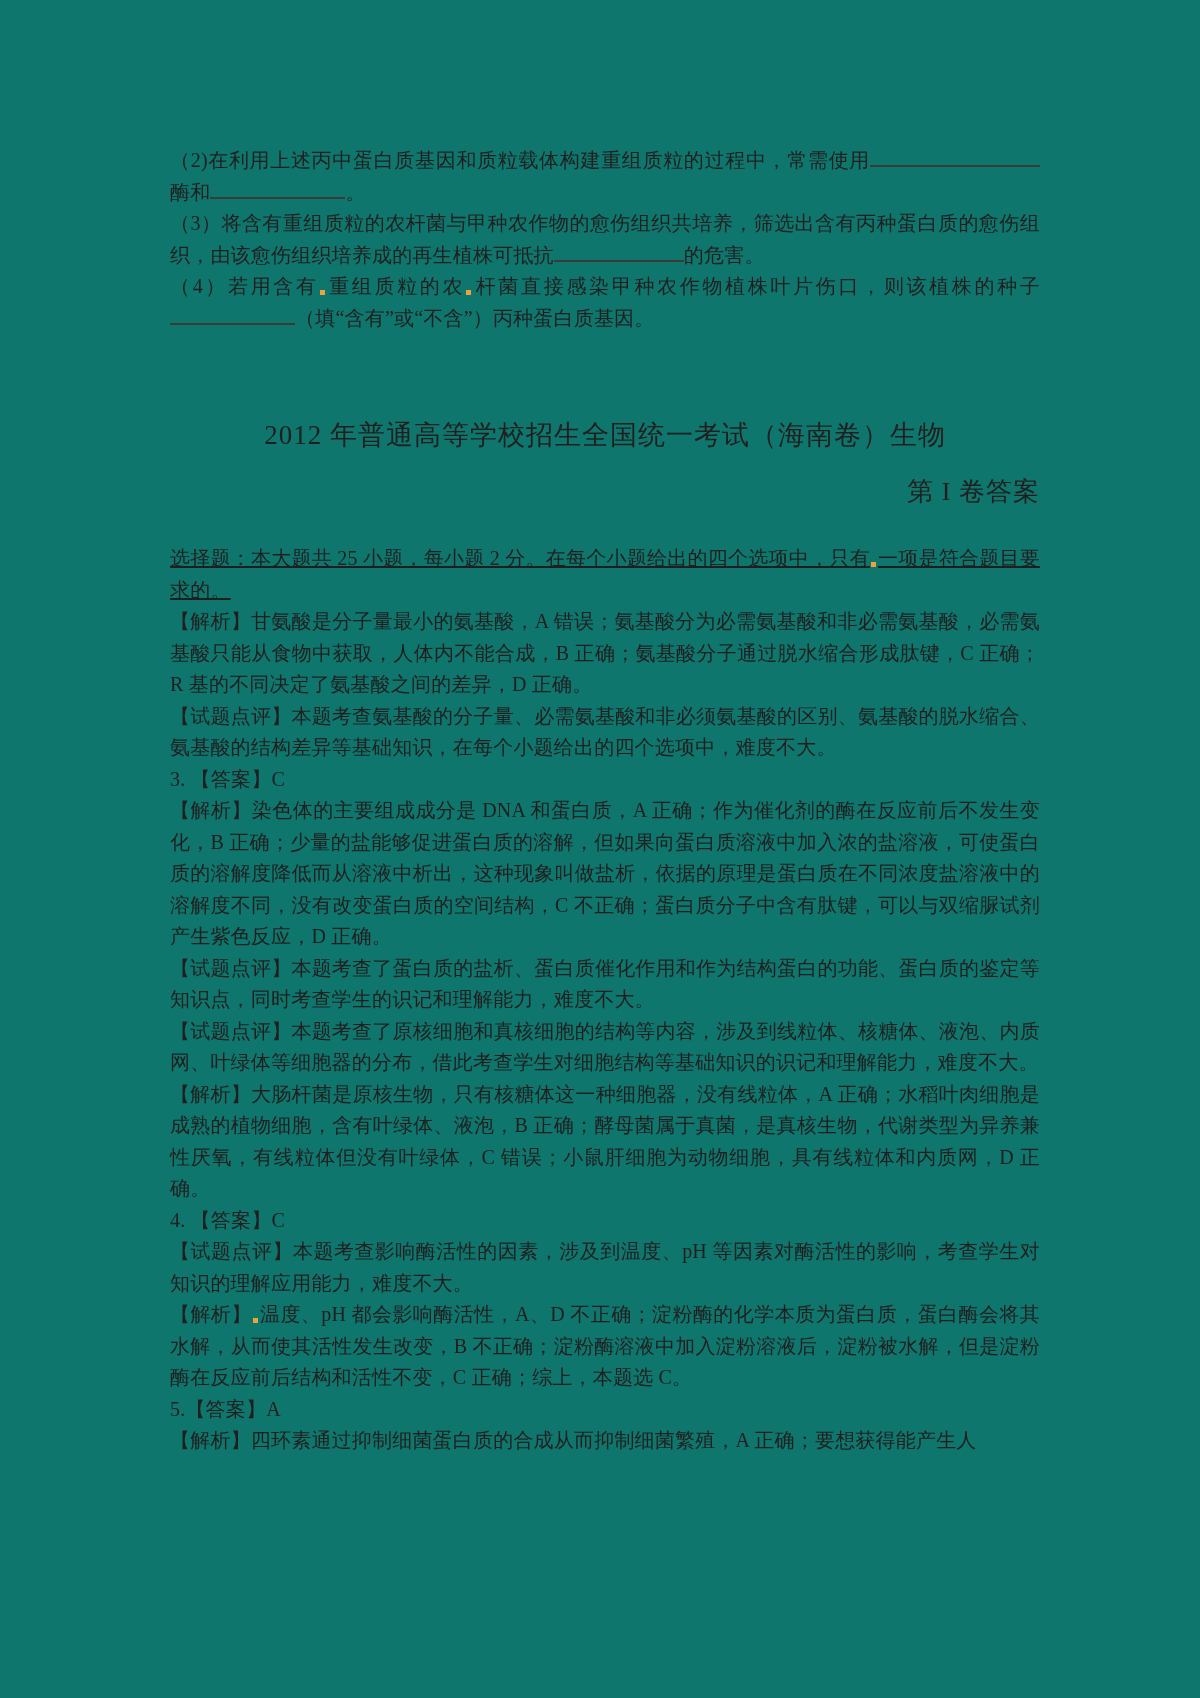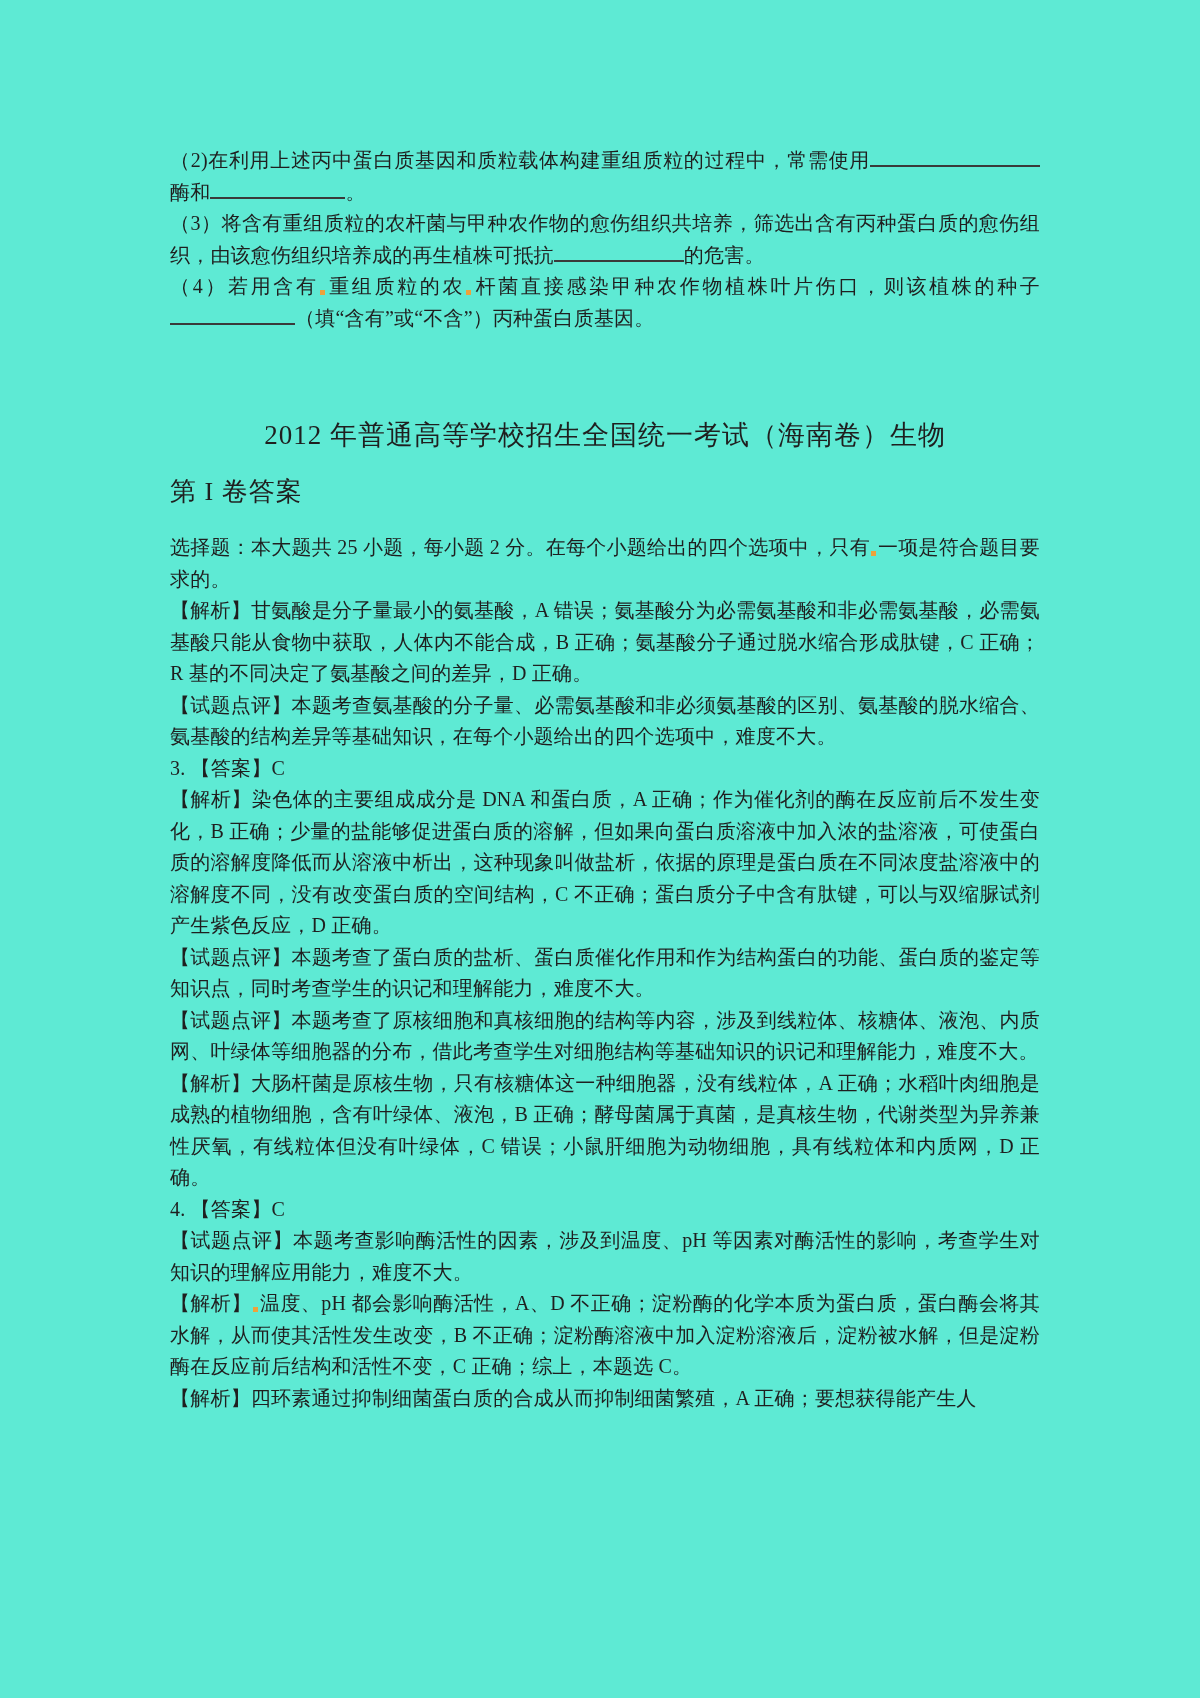"（2)在利用上述丙中蛋白质基因和质粒载体构建重组质粒的过程中，常需使用酶和 。" .page { background: #5eead4 -> #0f766e }
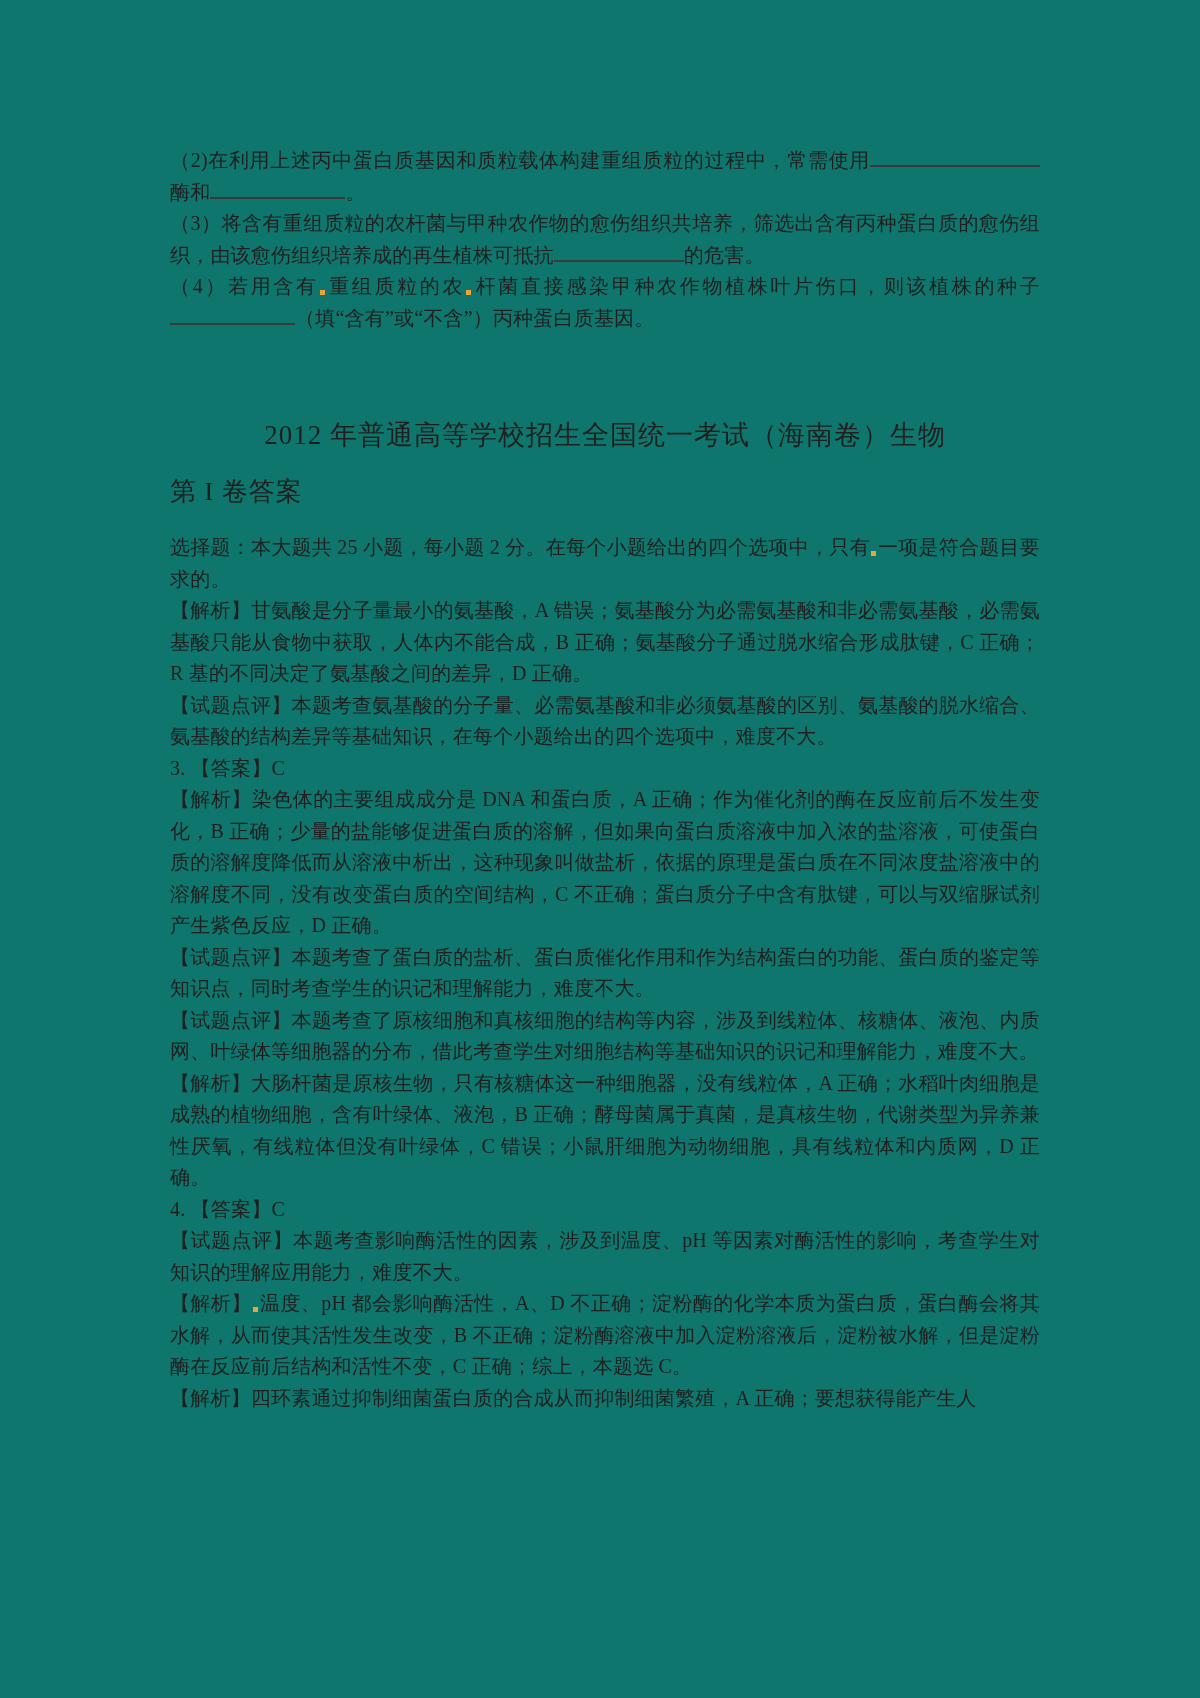"第 I 卷答案" .subtitle { text-align: left -> right }
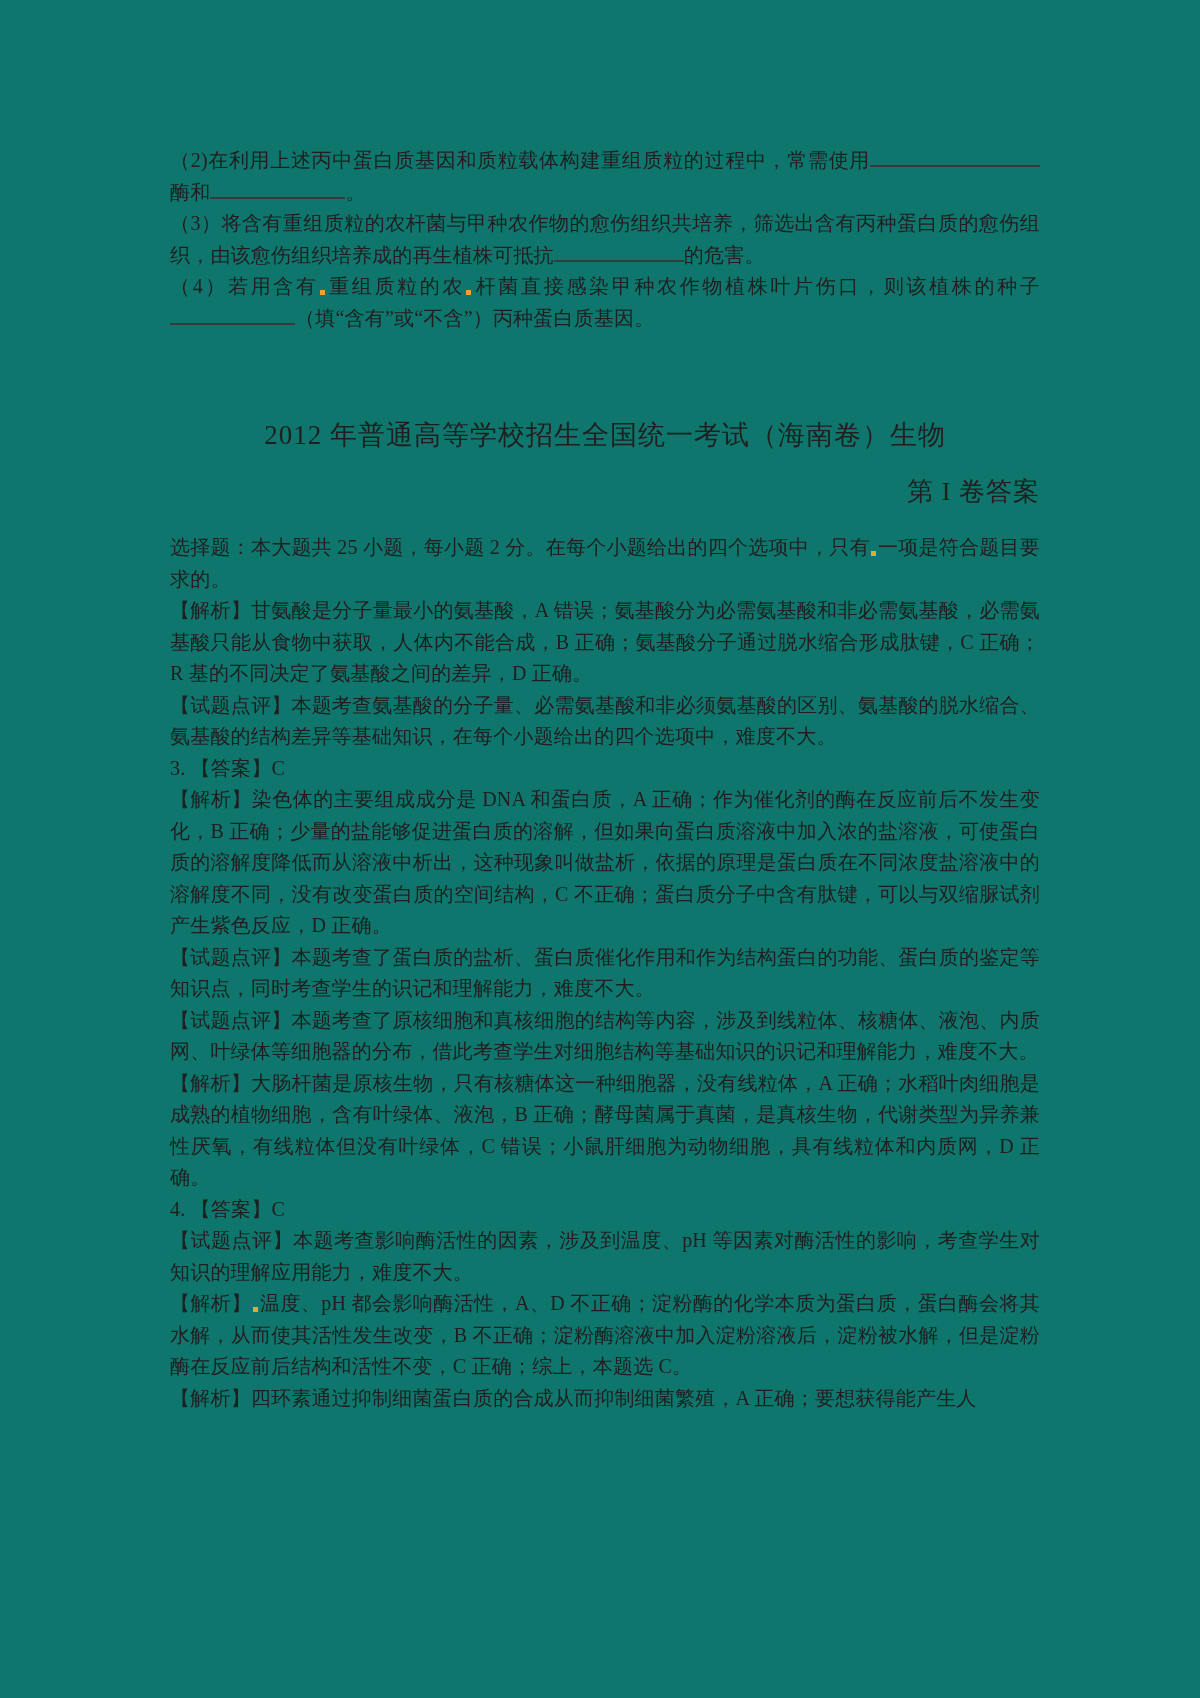"选择题：本大题共 25 小题，每小题 2 分。在每个小题给出的四个选项中，只有" .first-body { margin-top: 20px -> 31px; text-decoration: none -> underline }
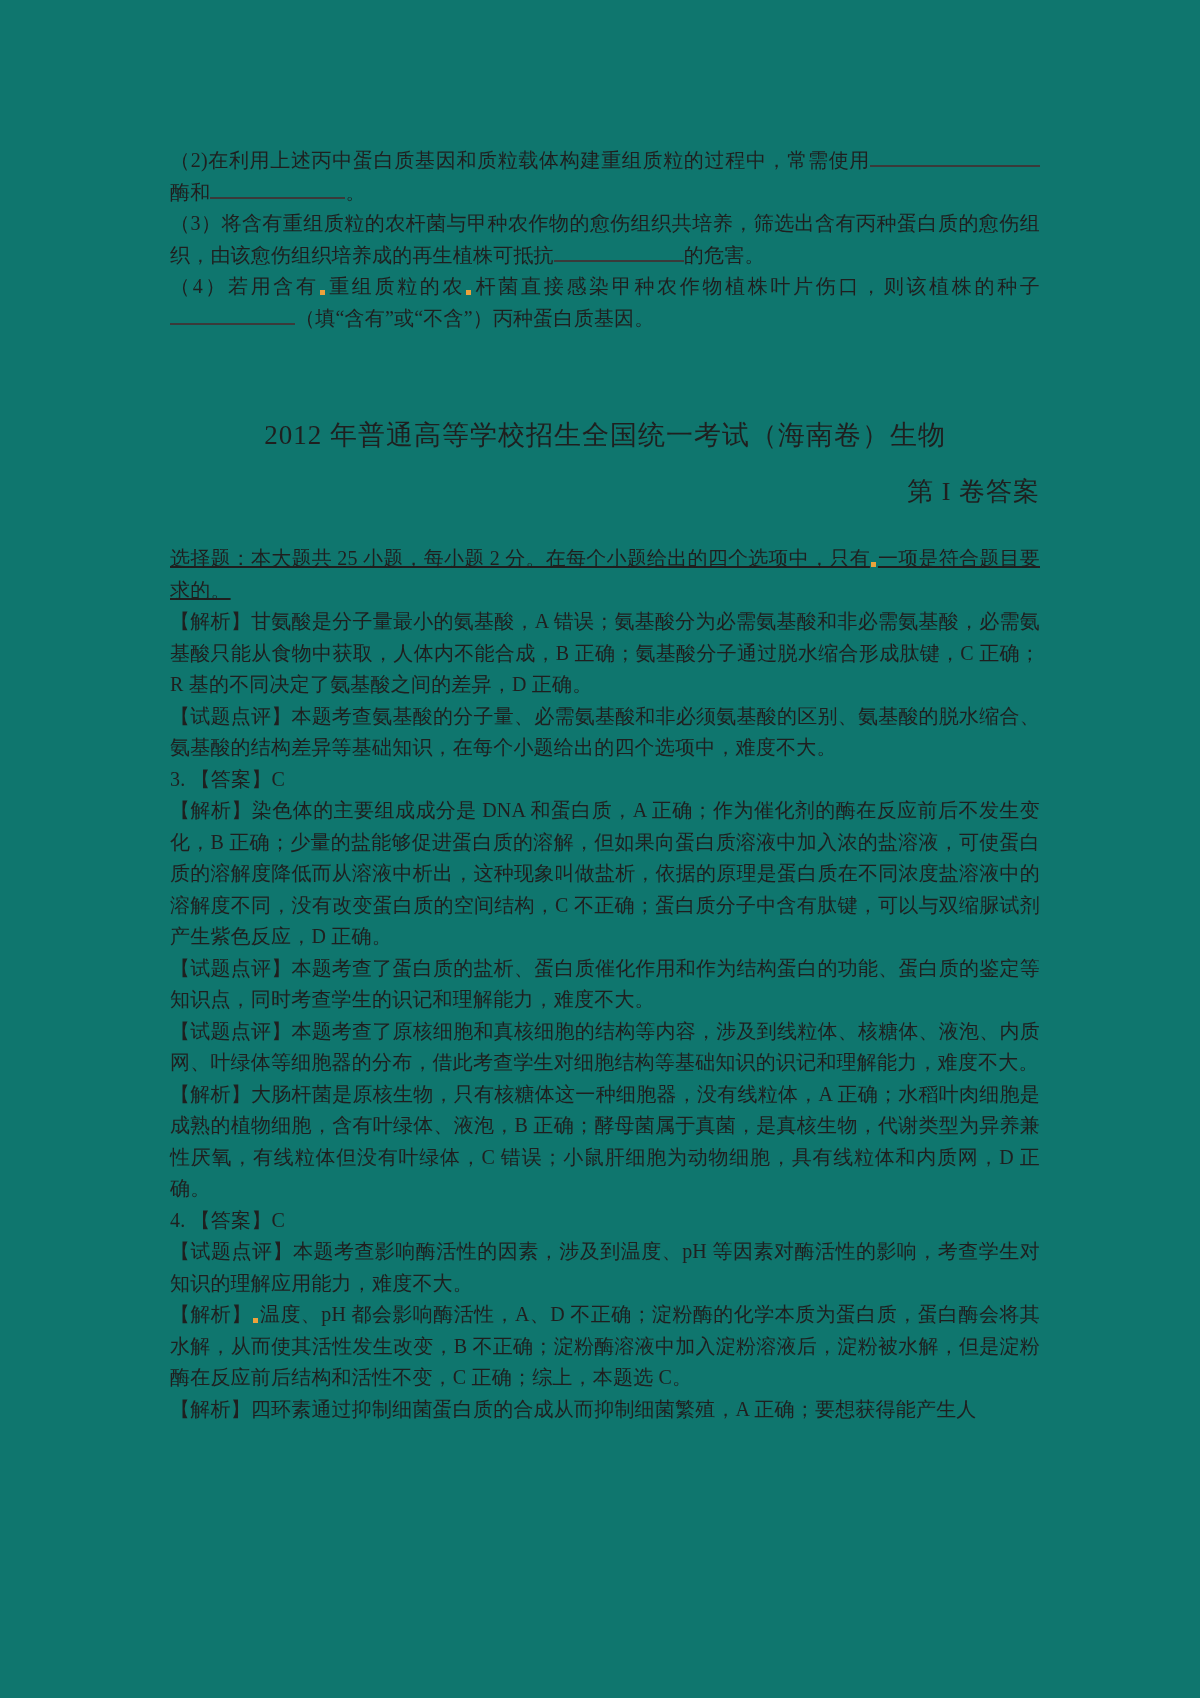"5.【答案】A" p.para { html: none -> <p><span>5.【答案】A</span></p> }
